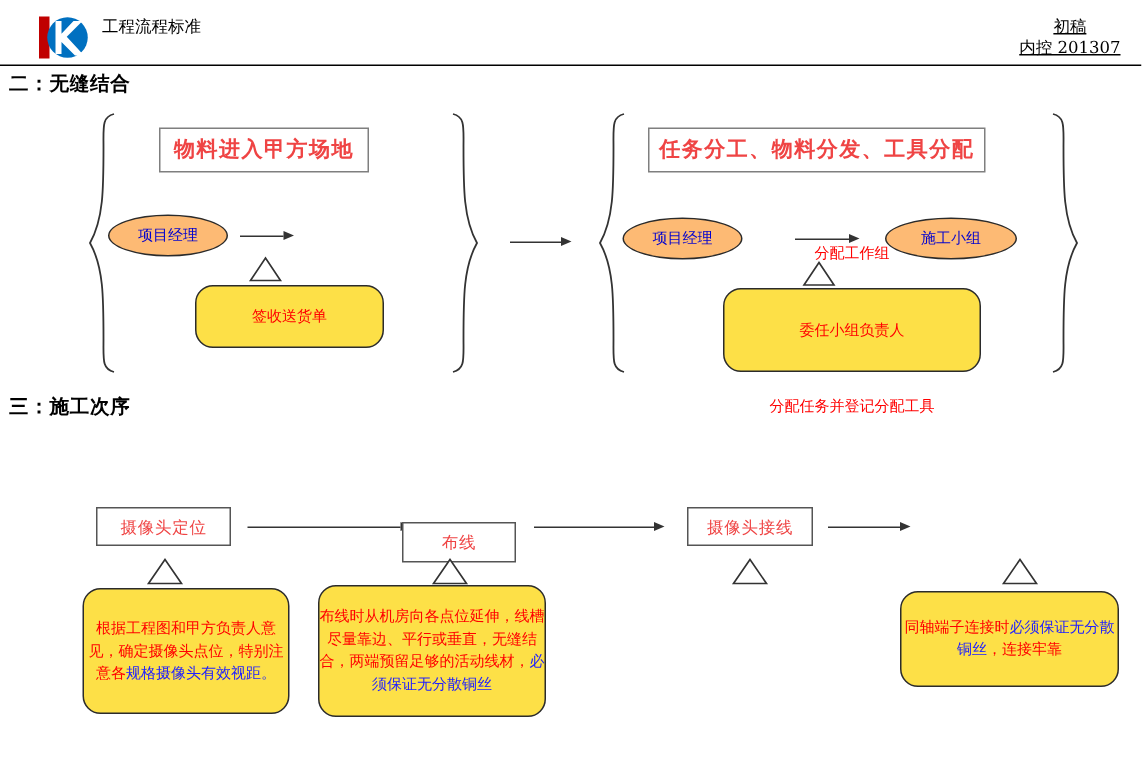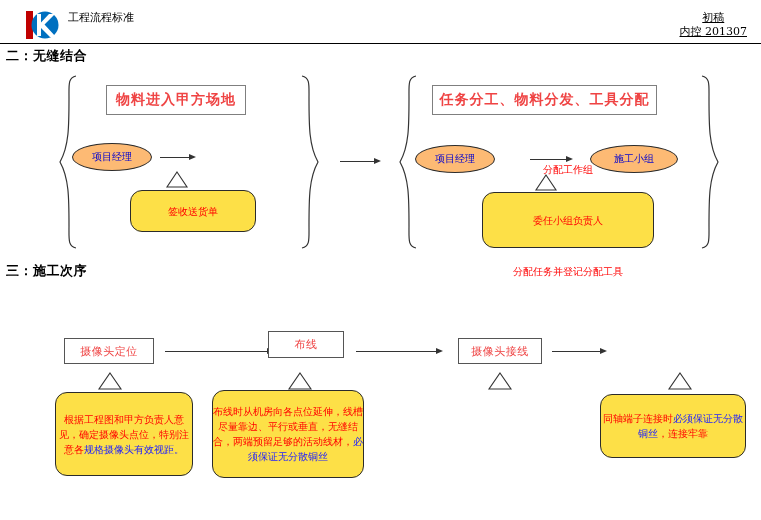"布线" div.rect { top: 331px -> 348px }
